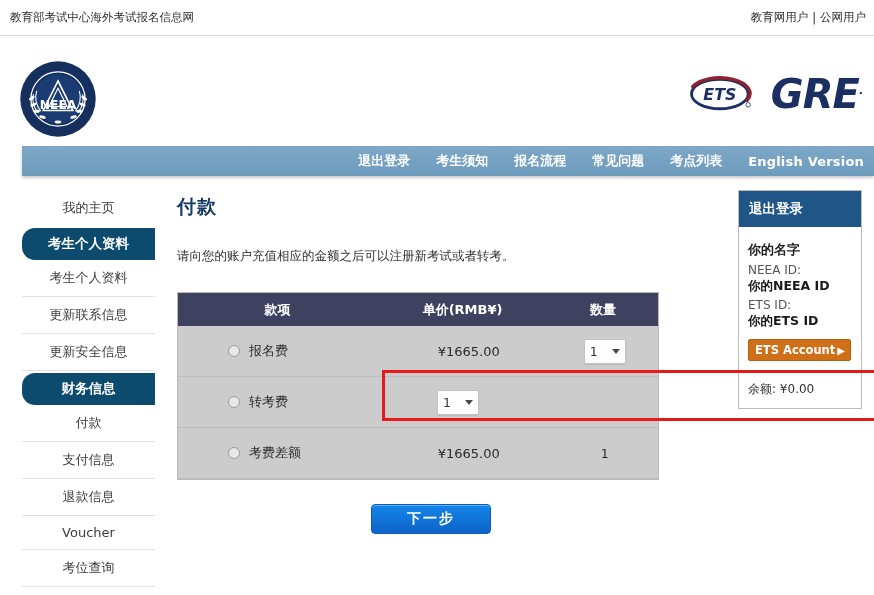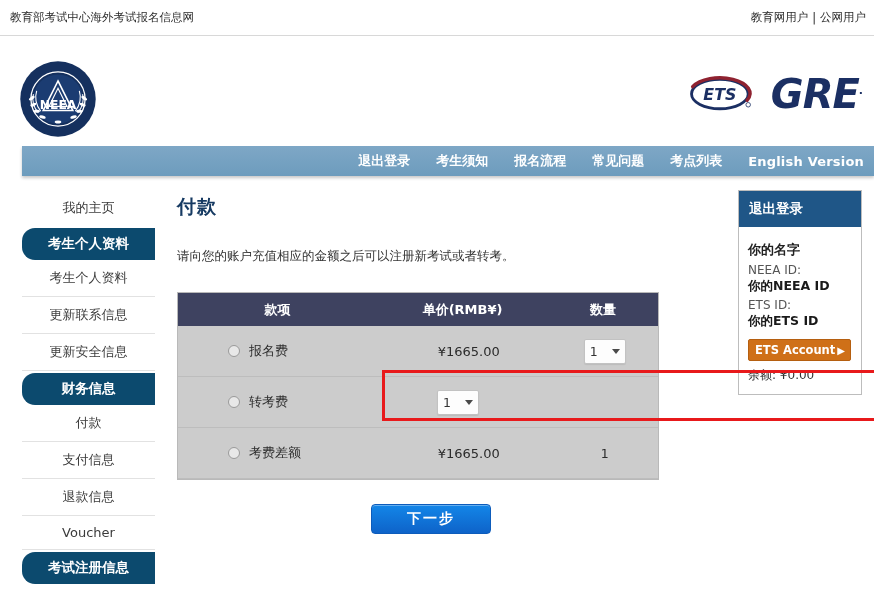"余额: ¥0.00" .balance { margin-top: 6px -> 20px }
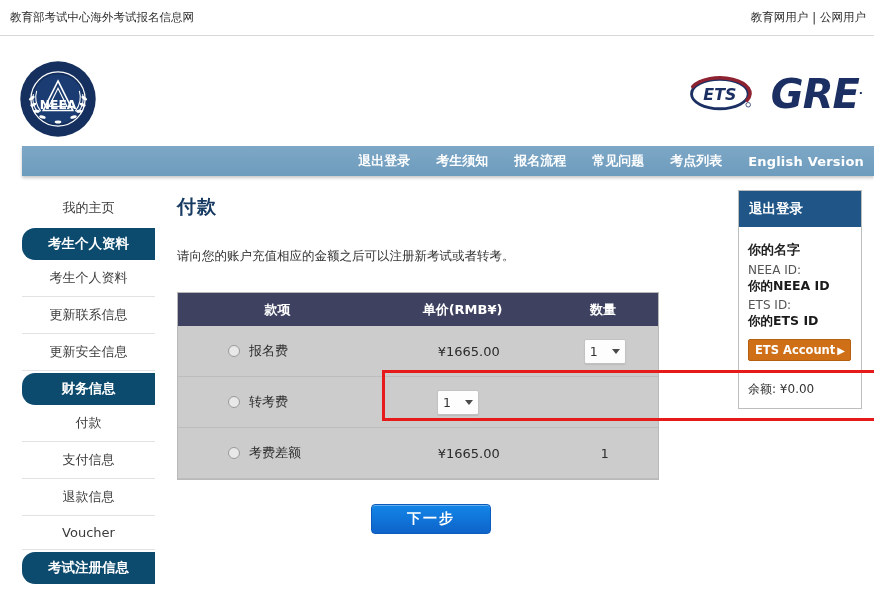"考试注册信息" div.side-head { html: <div>考试注册信息</div> -> none }
